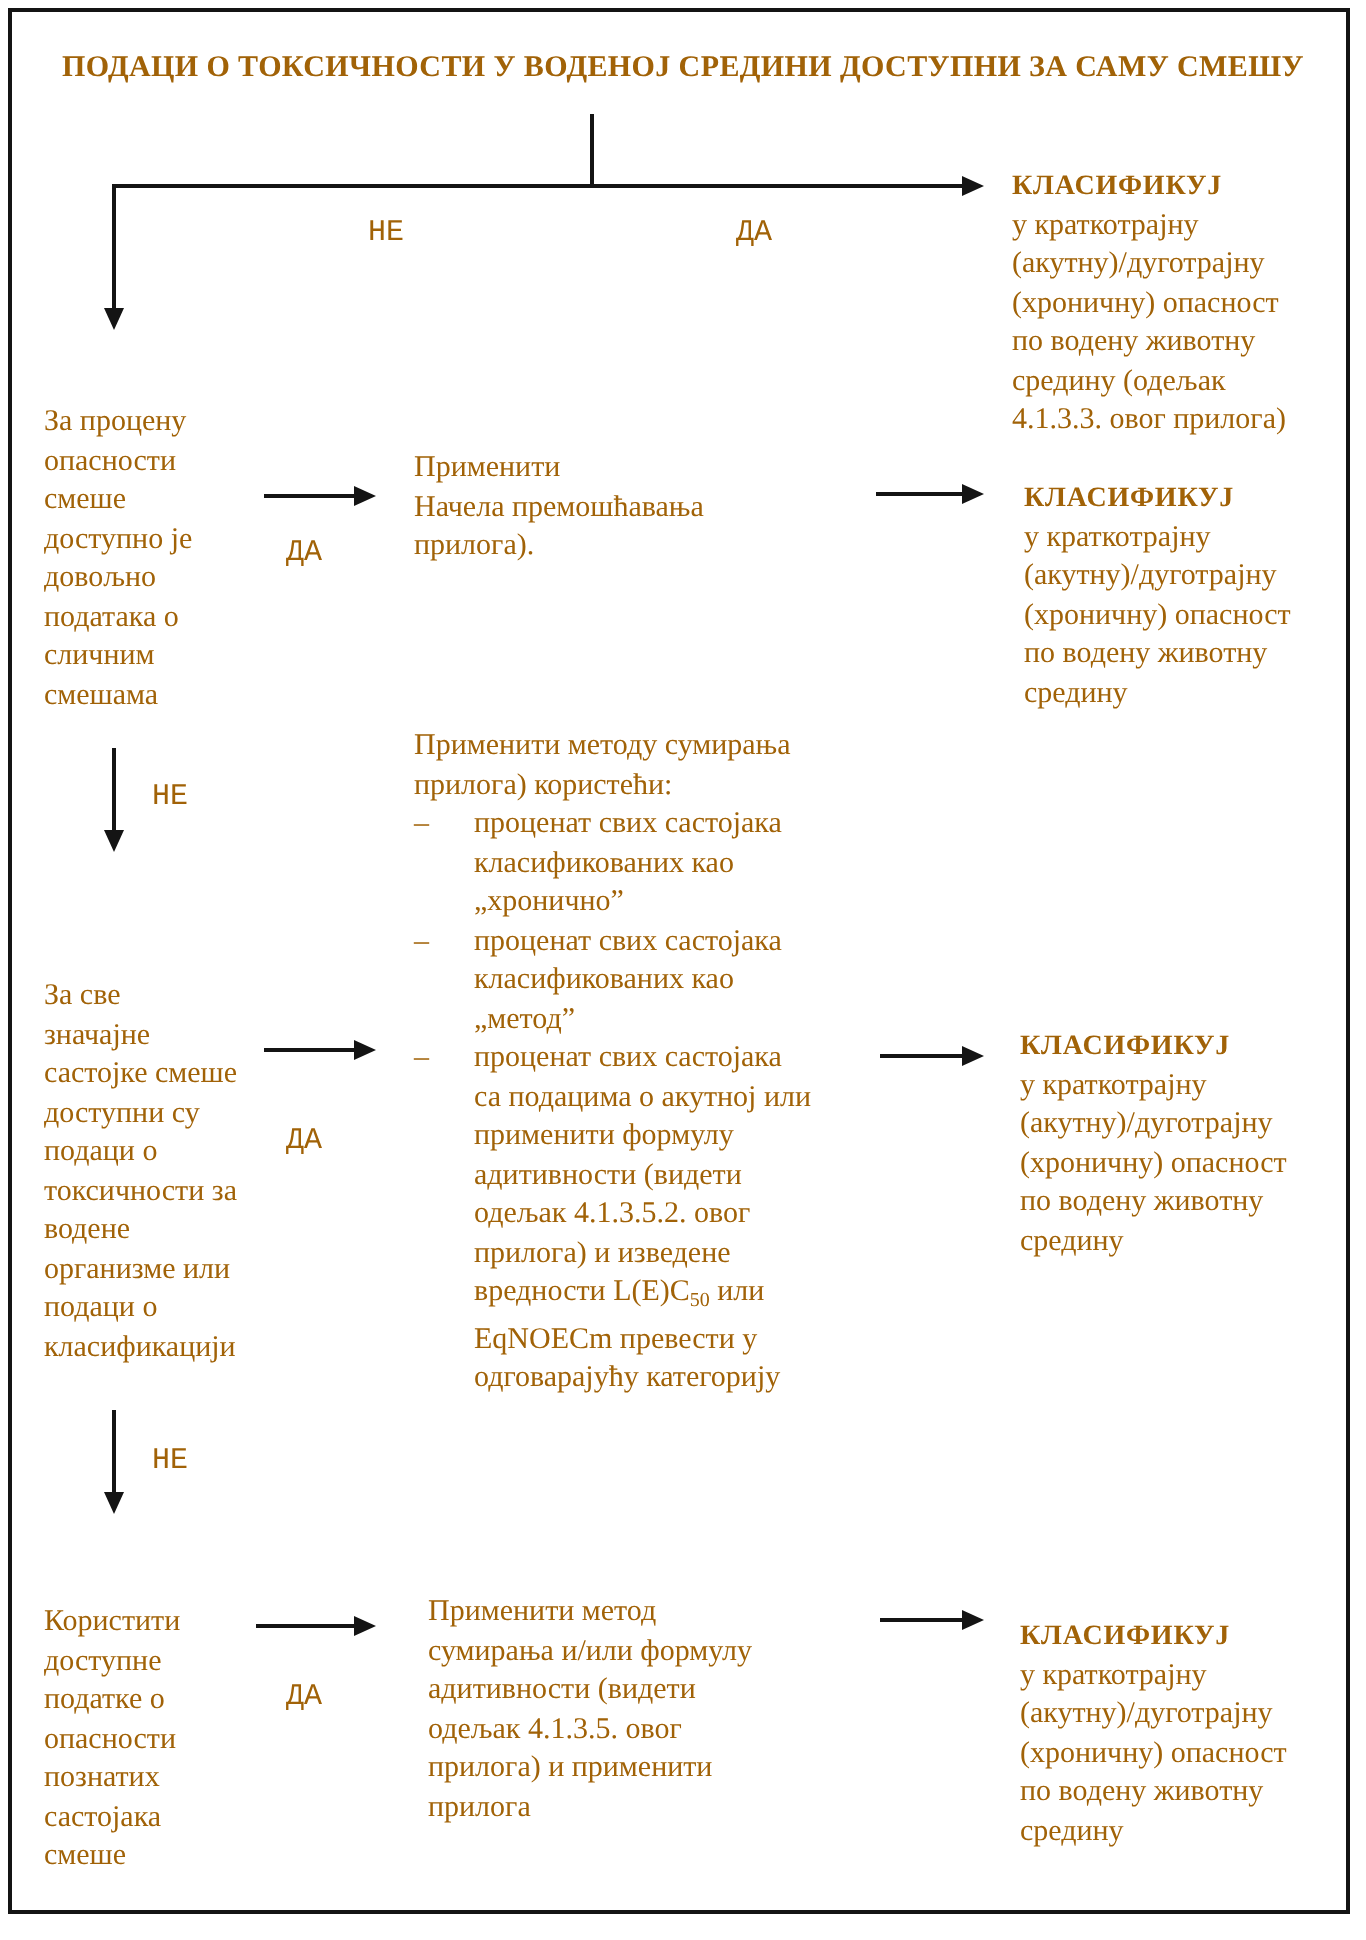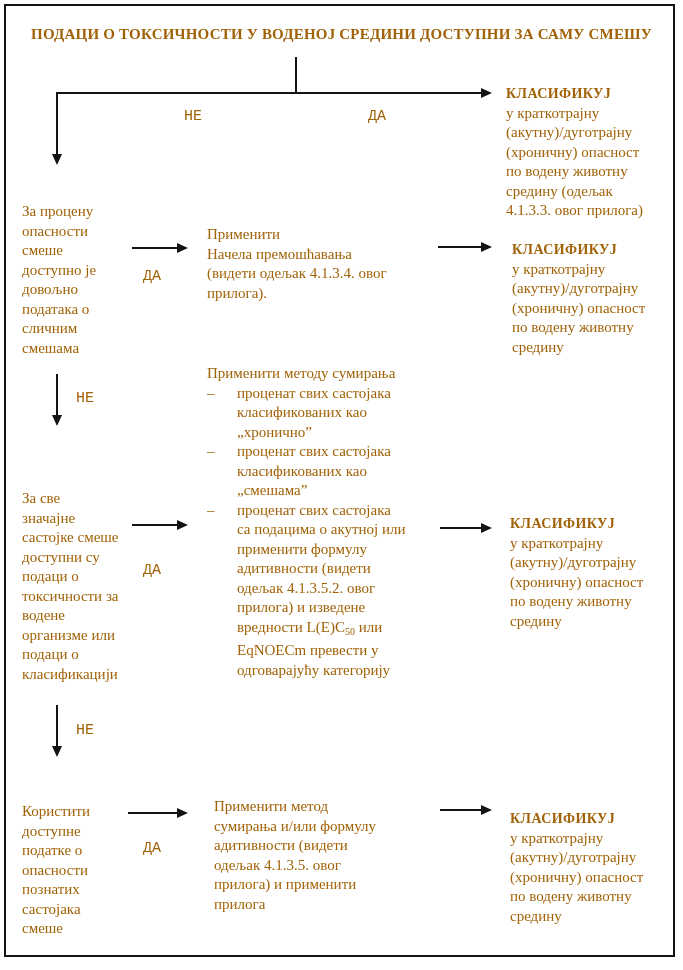"(видети одељак 4.1.3.4. овог" div.line { html: <div>(видети одељак 4.1.3.4. овог</div> -> none }
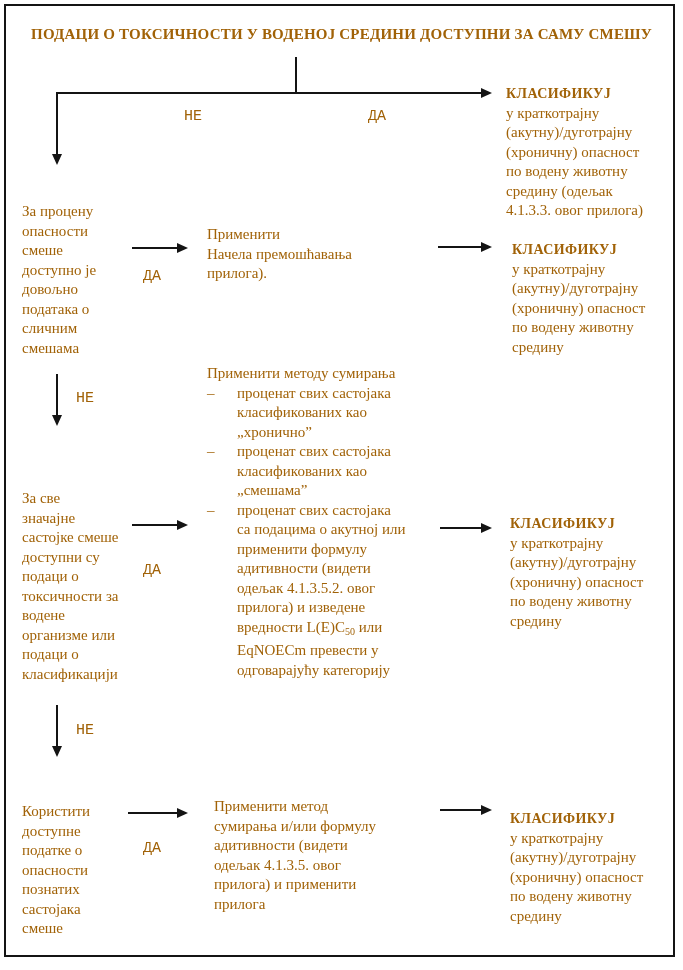"прилога) користећи:" div.line { html: none -> <div>прилога) користећи:</div> }
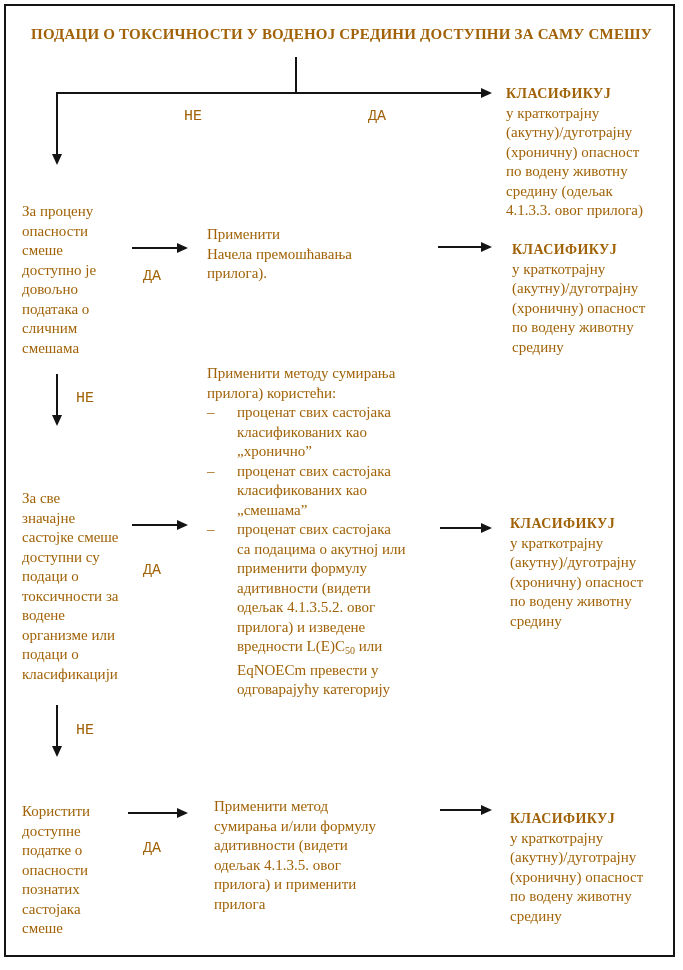"„смешама”" div.line { text: смешама -> метод }
